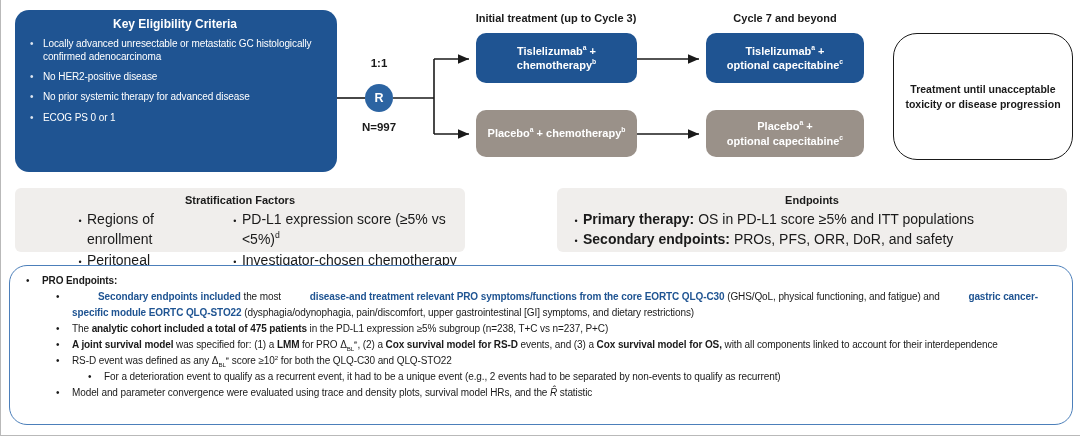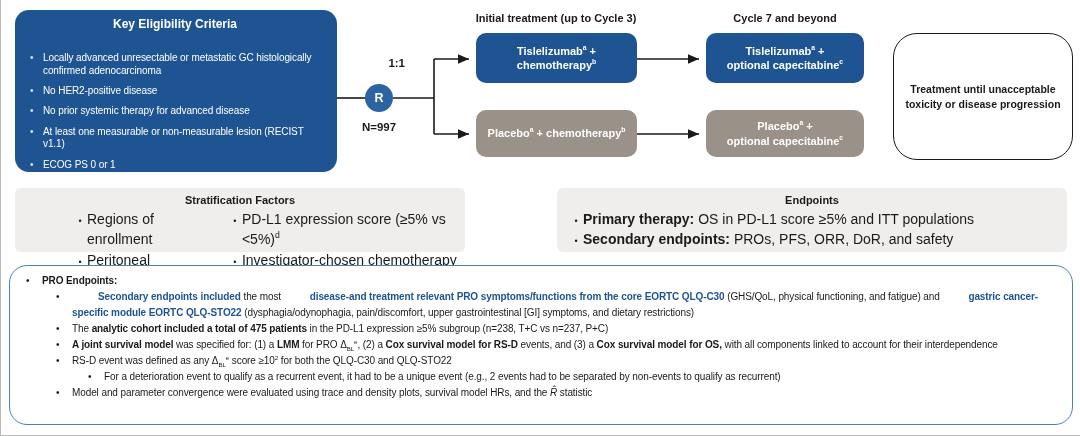"Key Eligibility Criteria" .elig-title { margin-bottom: 21px -> 7px }
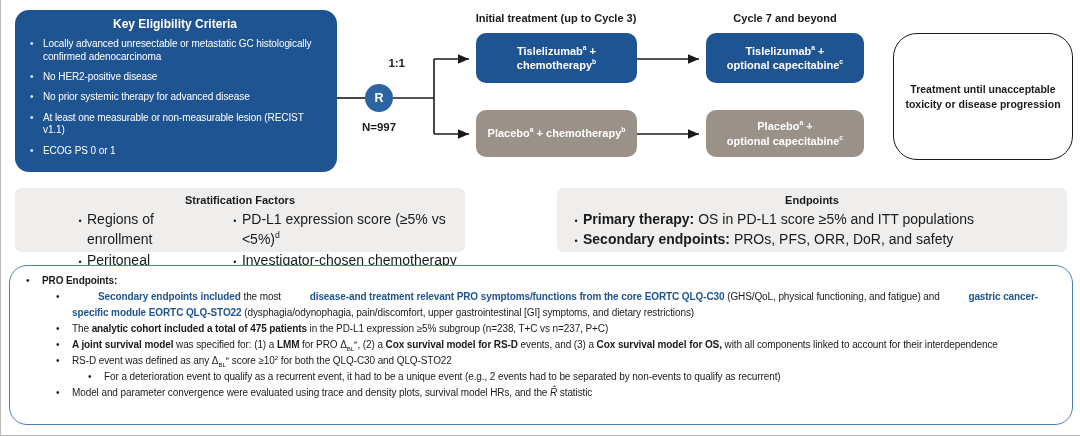"1:1" .ratio { text-align: right -> center }
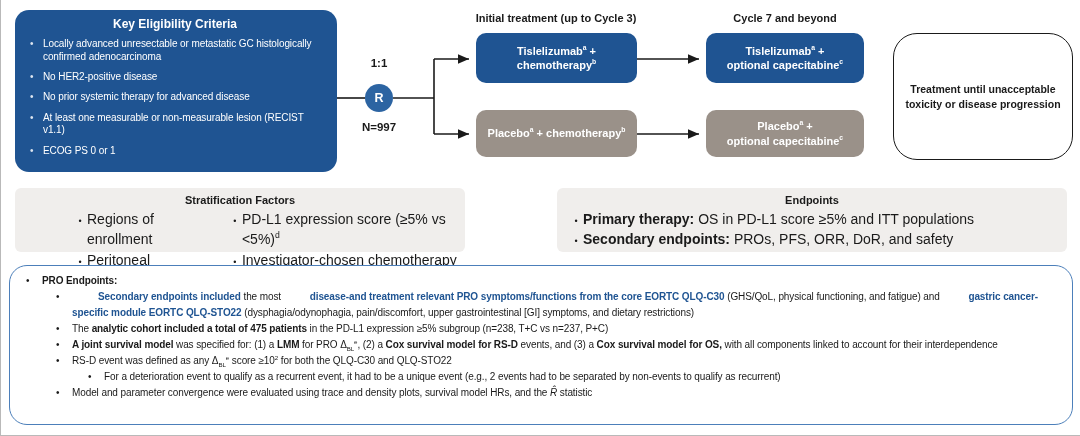"At least one measurable or" div.elig-item { html: <div> <span></span> <span>At least one measurable or non-measurable lesion (RECIST v1.1)</span> </div> -> none }
